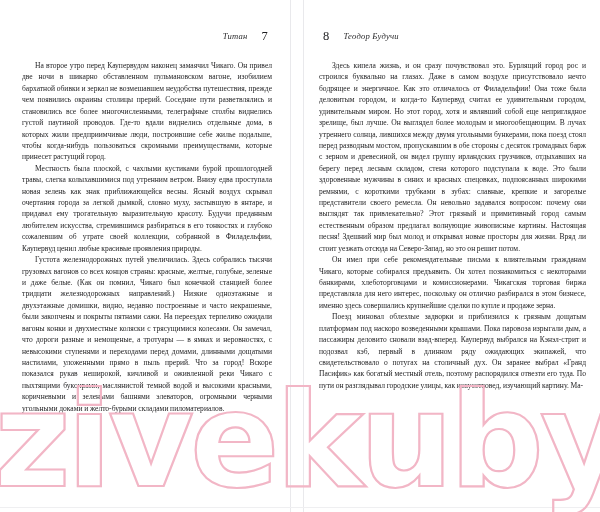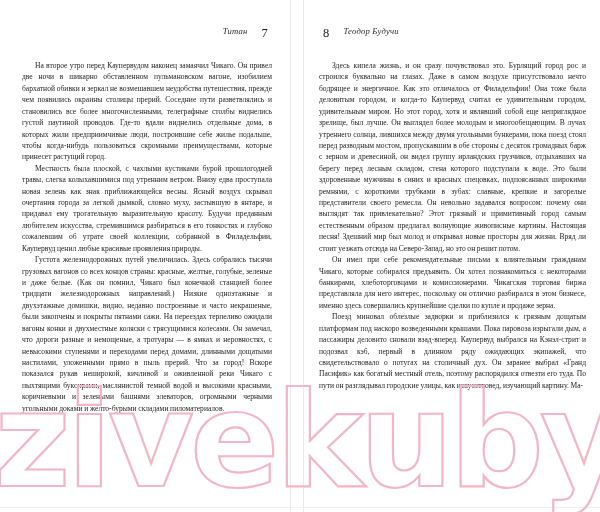"Титан" .running-head { align-items: flex-start -> center }
